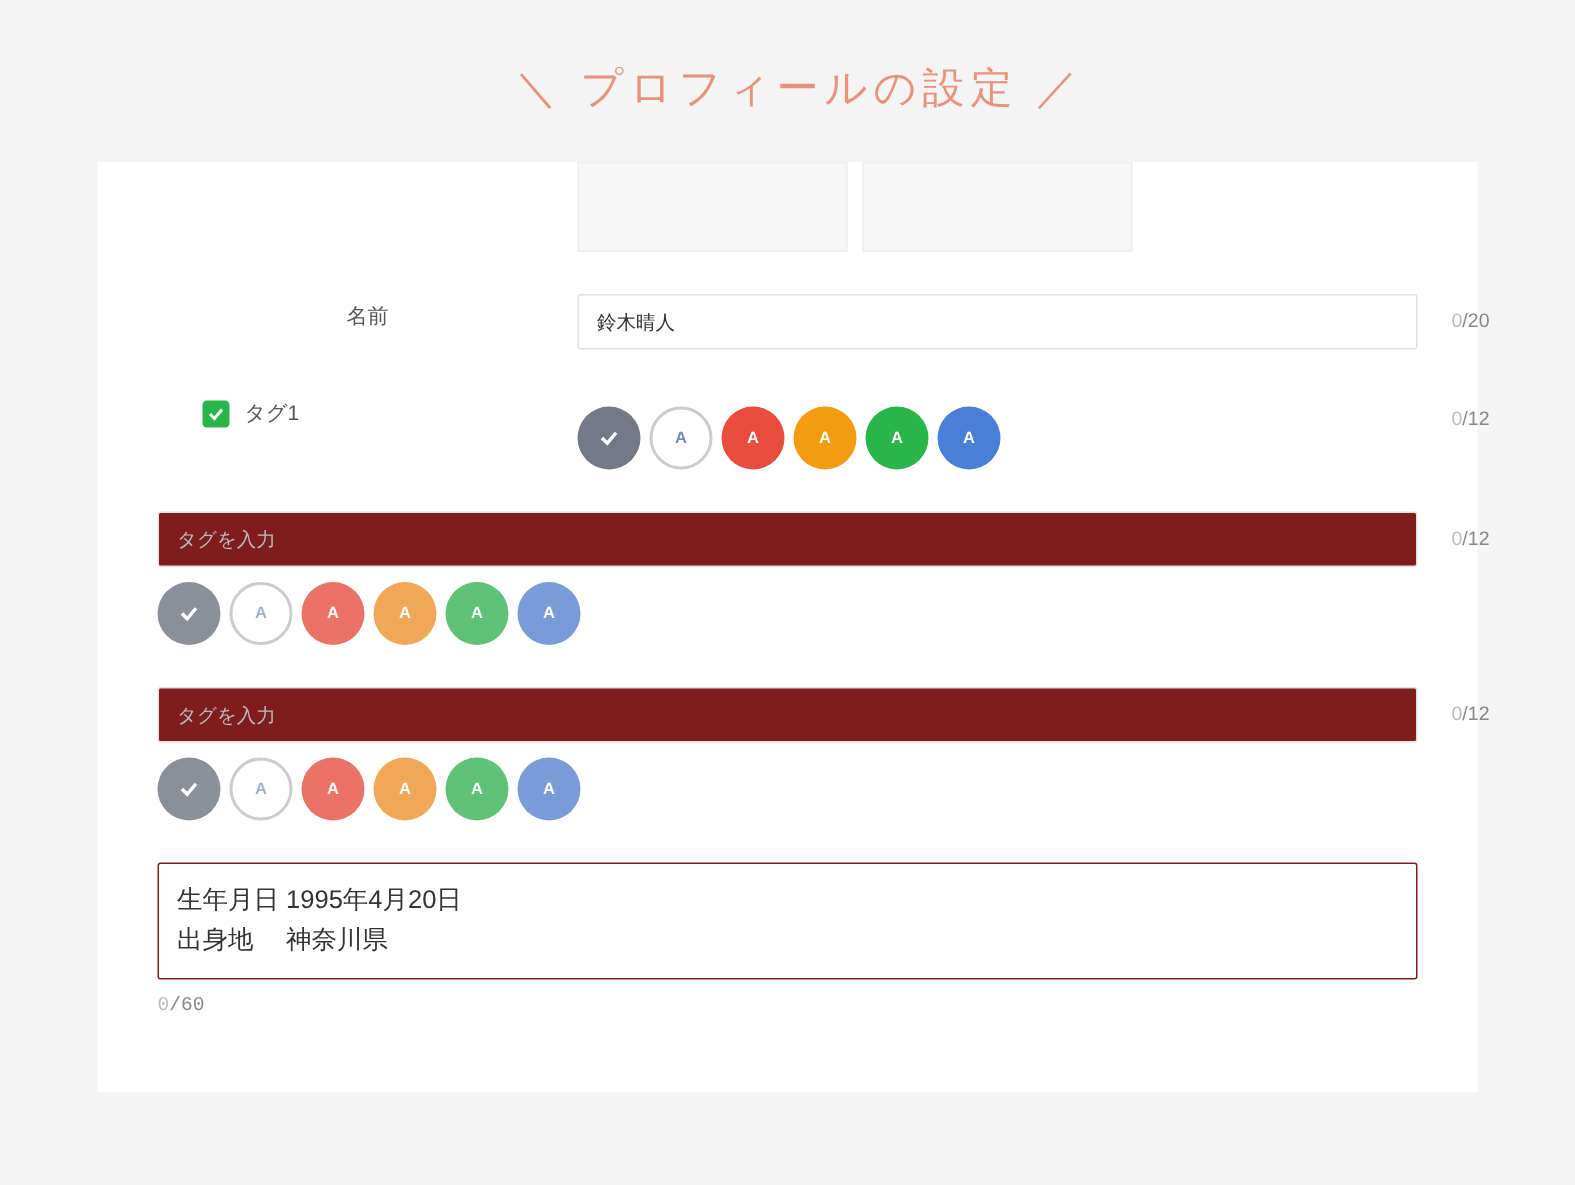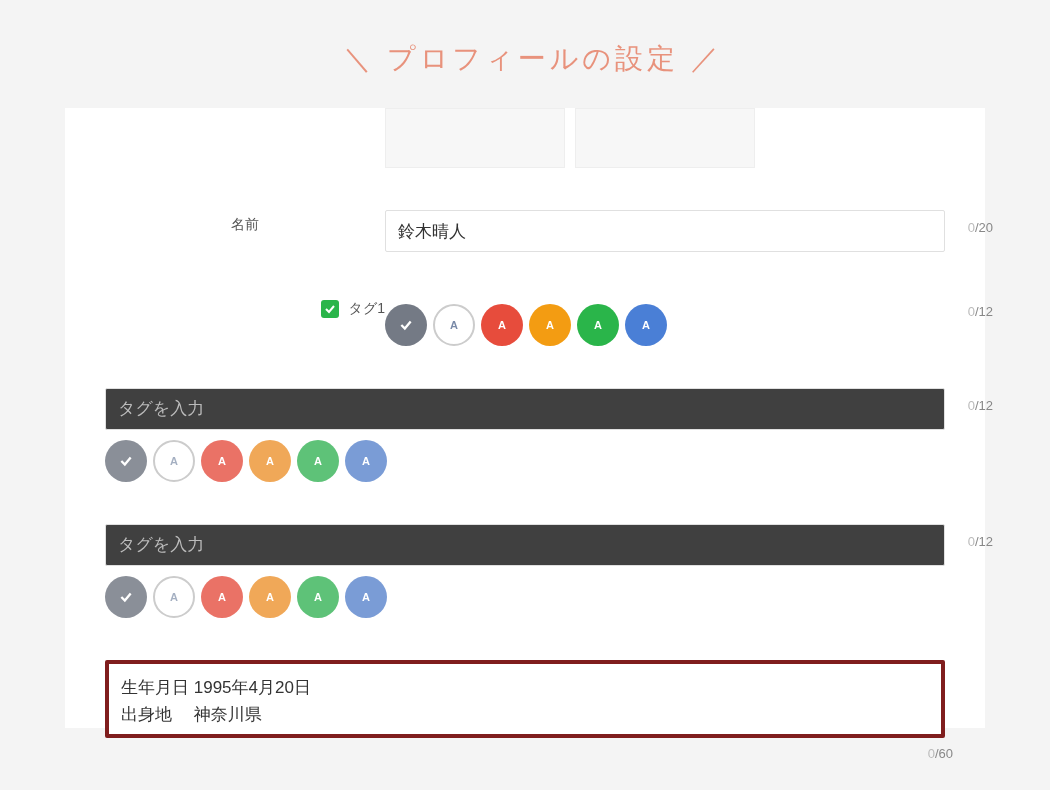"名前" .field-row { margin-top: 42px -> 28px }
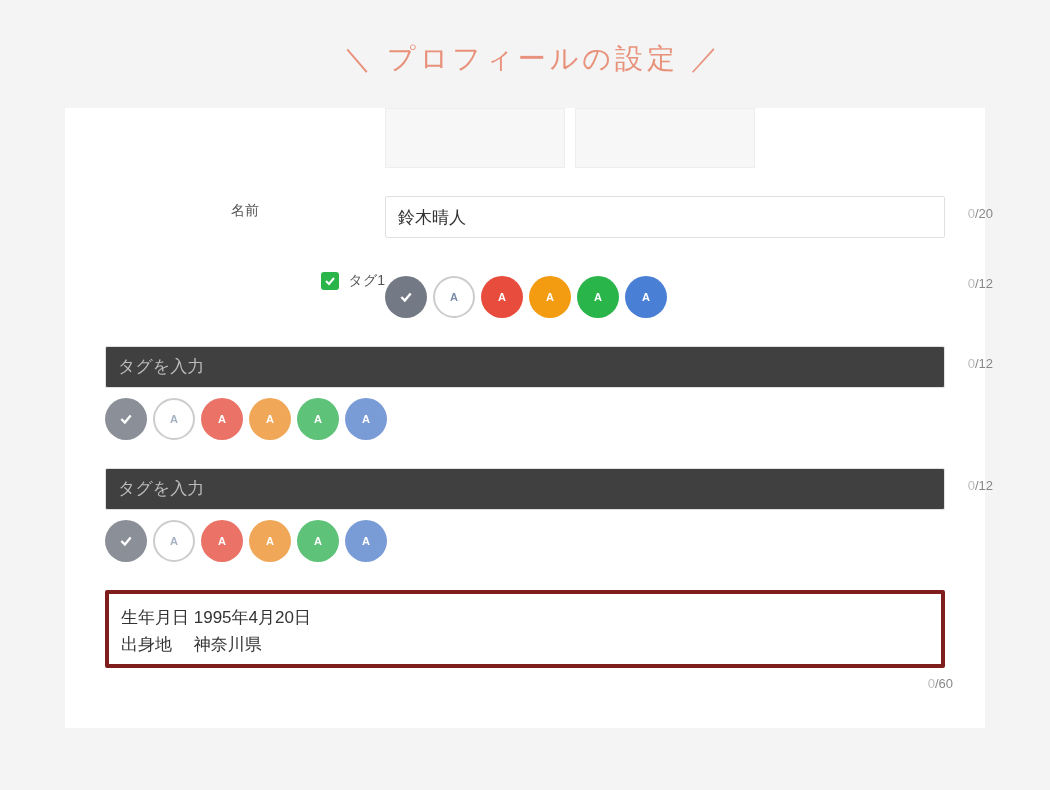"鈴木晴人" .text-input { font-size: 17px -> 13px }
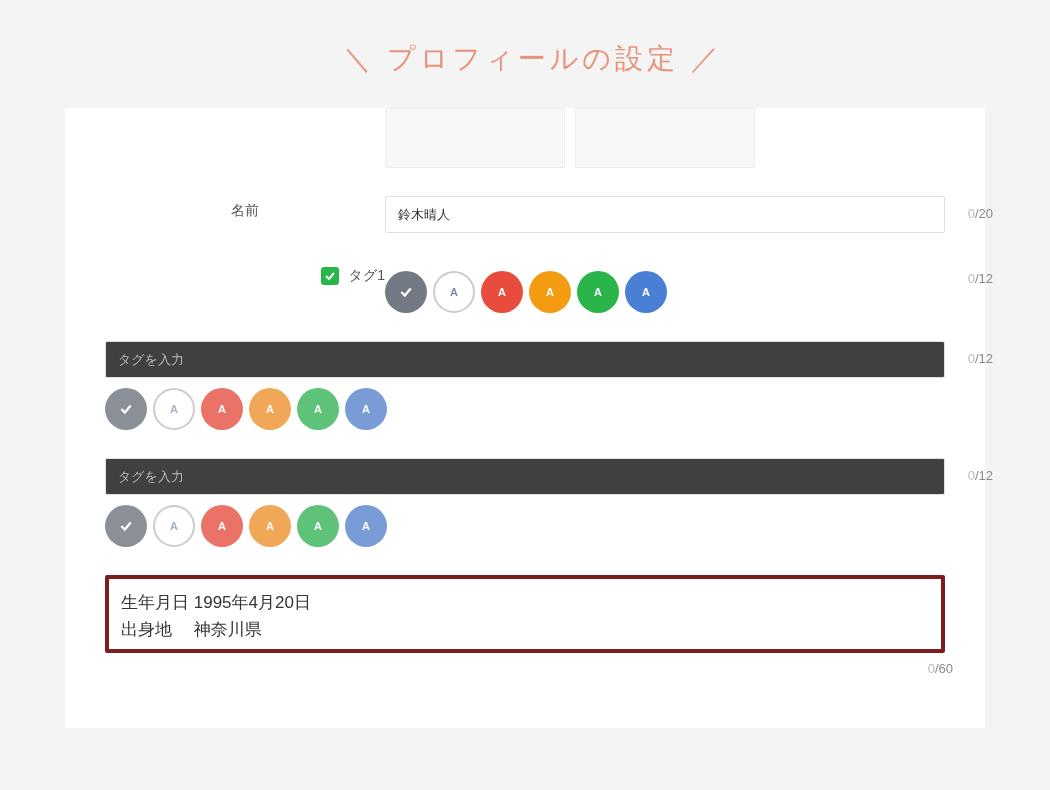"タグ1" .label-col { justify-content: flex-end -> flex-start }
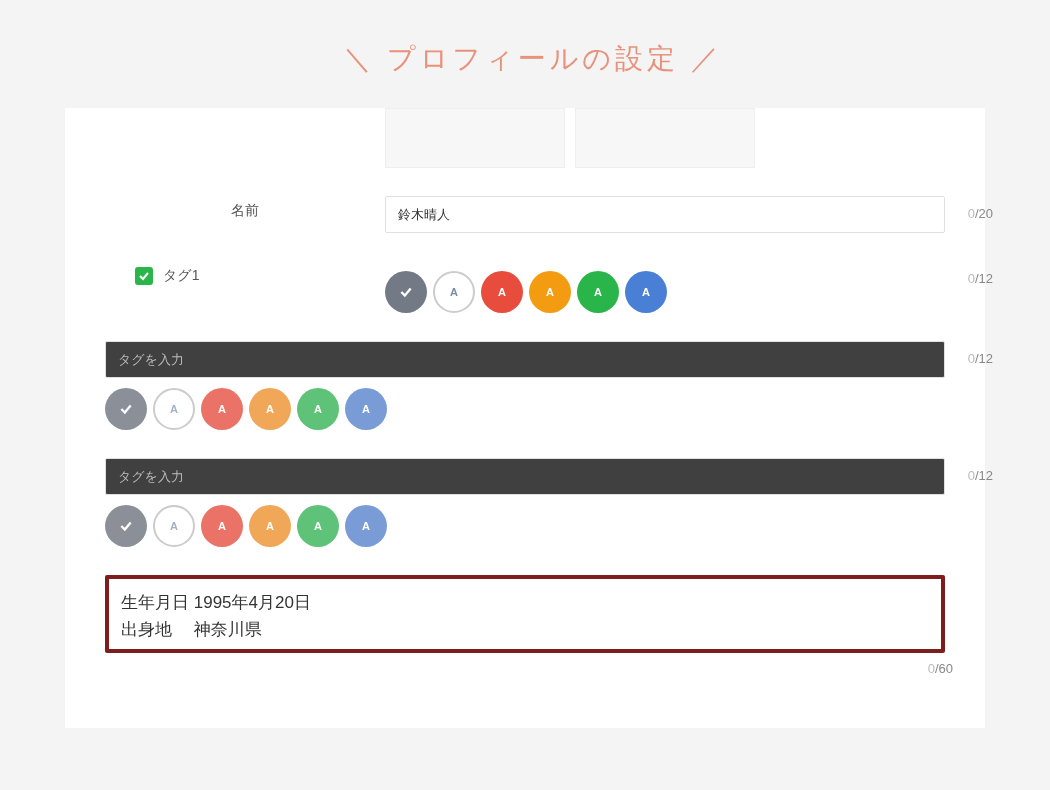"タグを入力" .text-input.disabled-look { background: #404040 -> #7f1d1d }
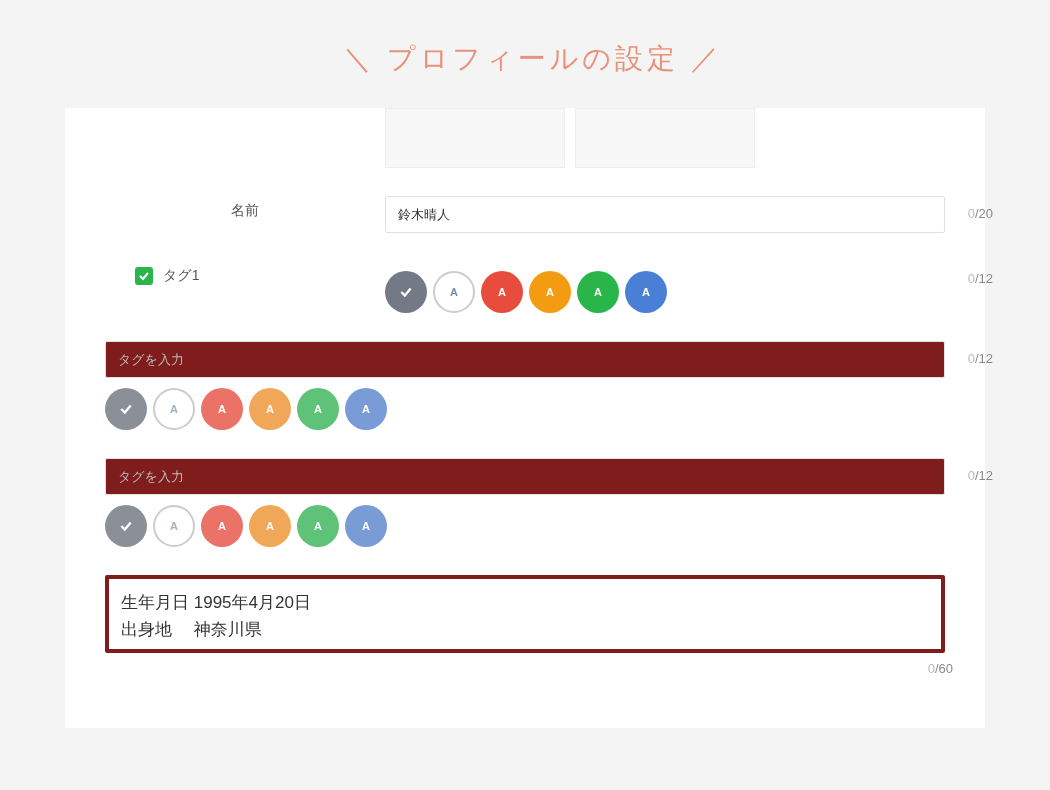"生年月日 1995年4月20日" .textarea-input { border: 4px solid #7f1d1d -> 1px solid #7f1d1d }
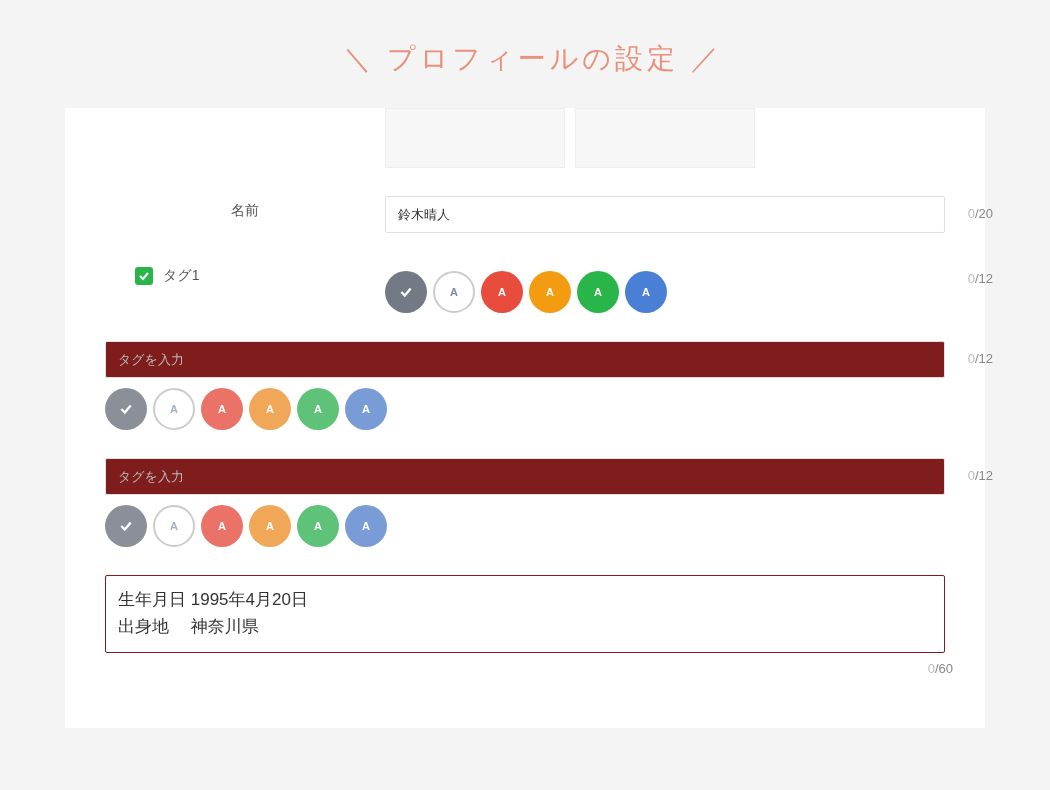"0/60" .counter-below { font-family: none -> Liberation Mono, monospace; text-align: right -> none }
